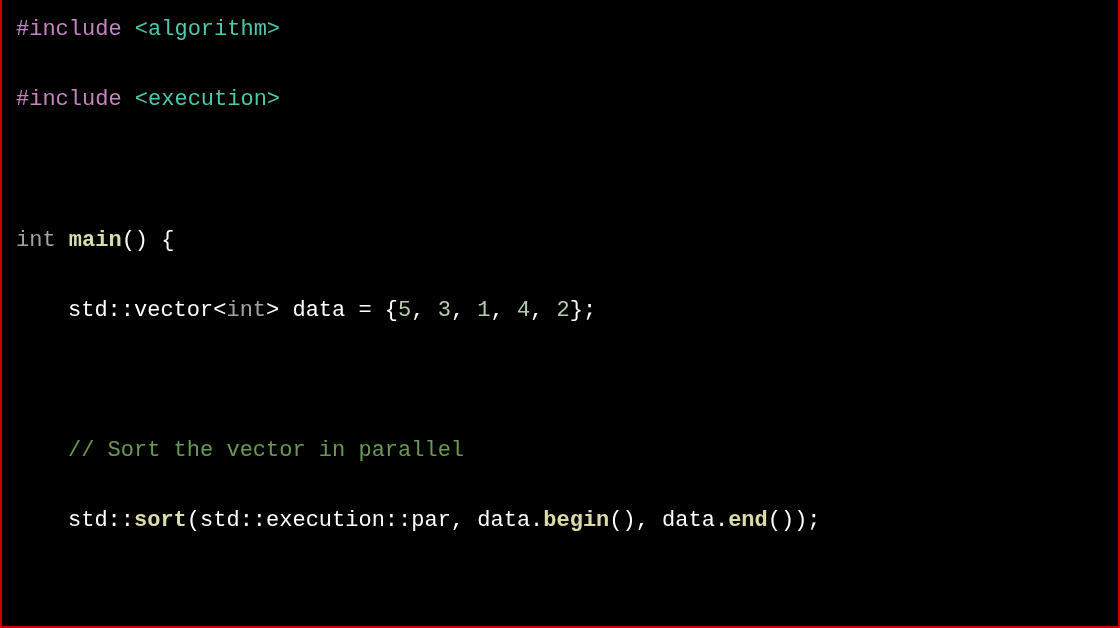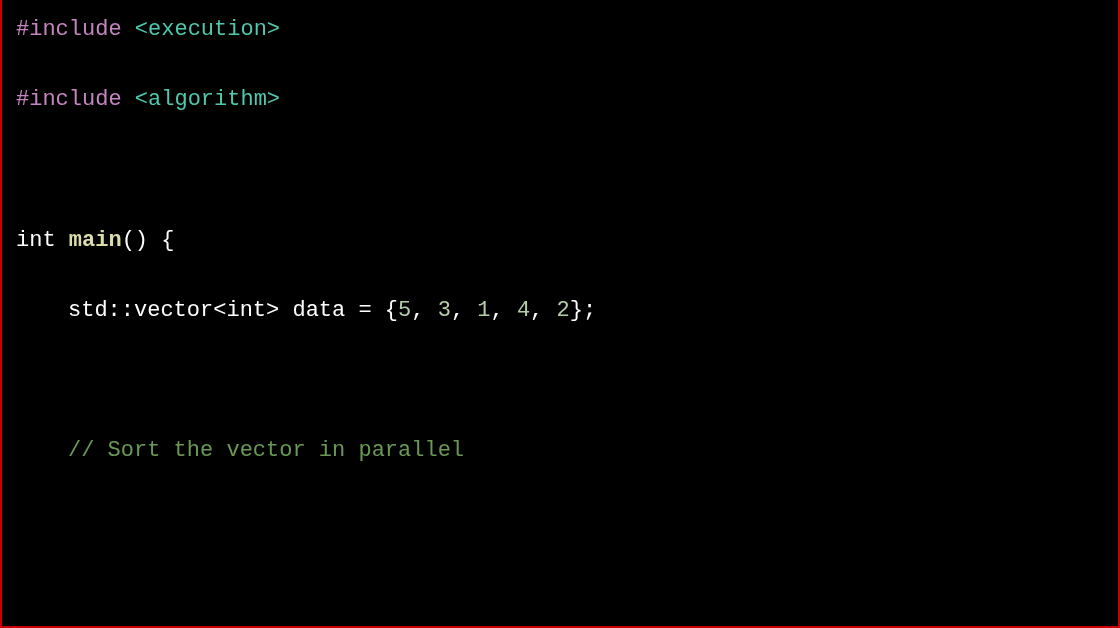"#include <execution>" span.code-line { order: before "#include <algorithm>" -> after "#include <algorithm>" }
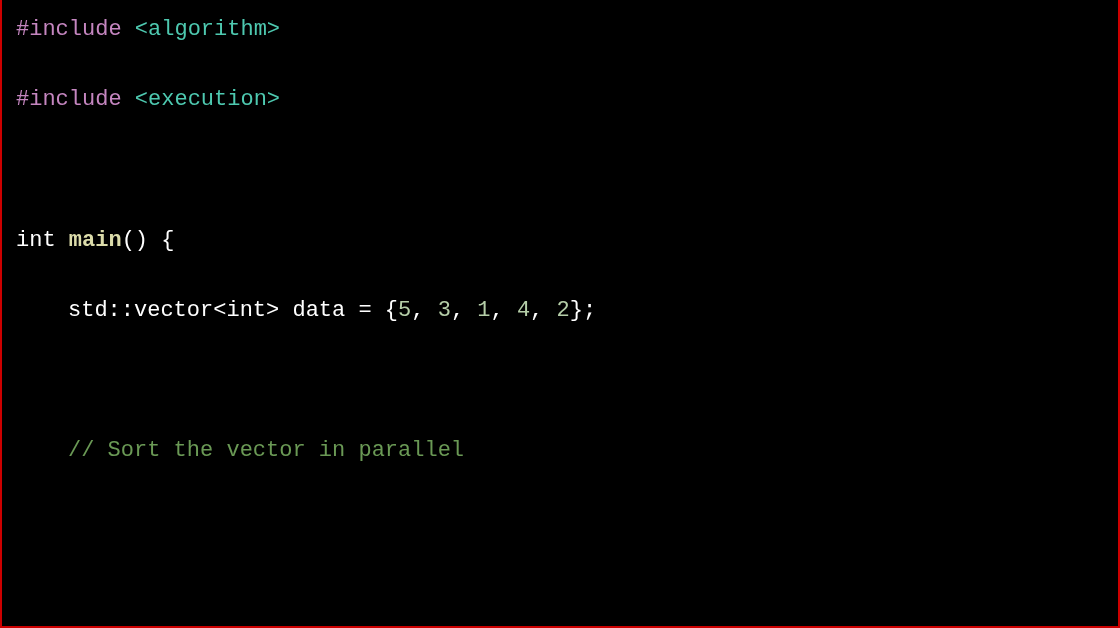"int" .keyword-type { color: #ffffff -> #a3a3a3 }
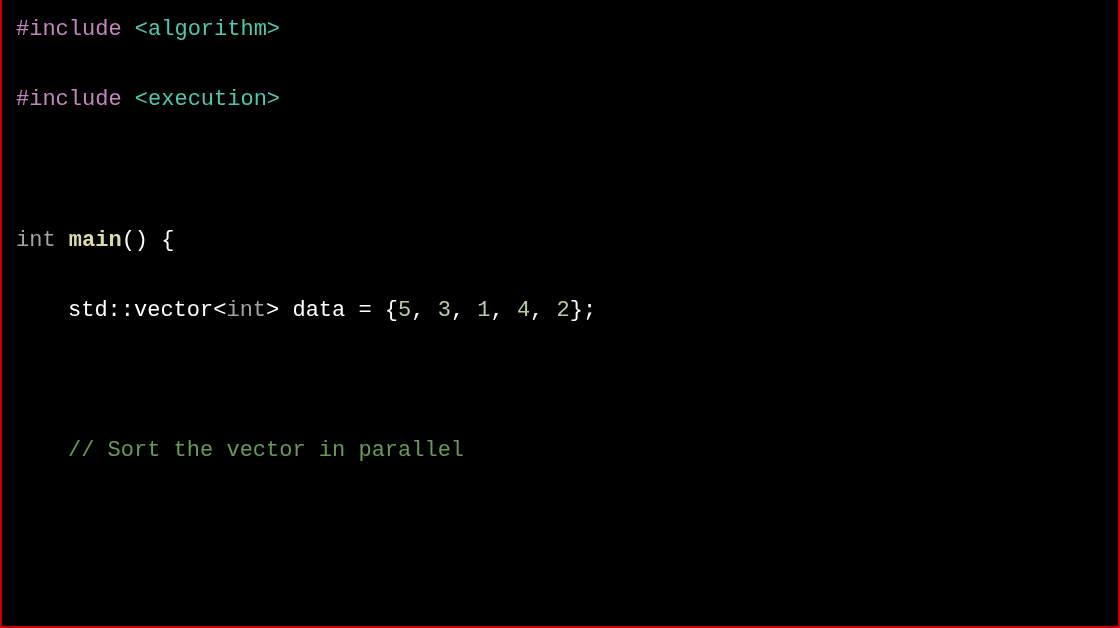"std::sort(std::execution::par," span.code-line { html: none -> <span><span>std::</span><span>sort</span><span>(std::execution::par, data.</span><span>begin</span><span>(), data.</span><span>end</span><span>());</span></span> }
